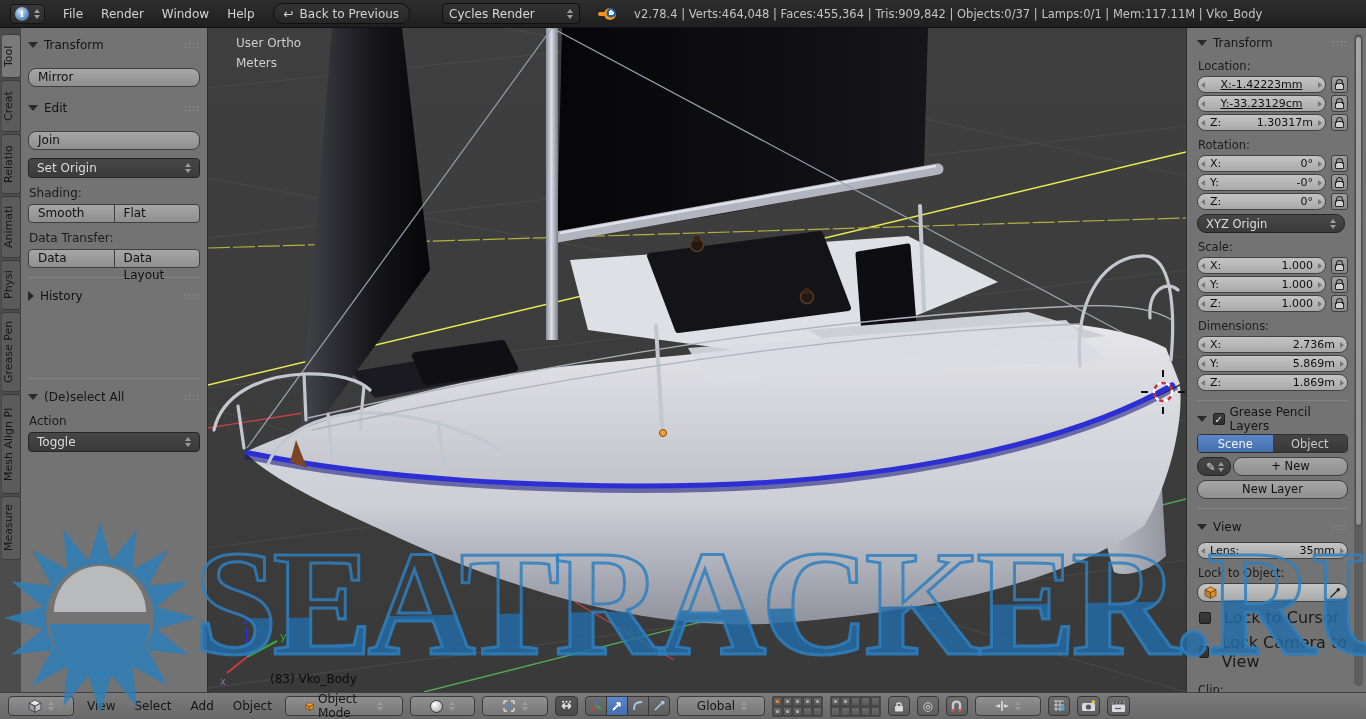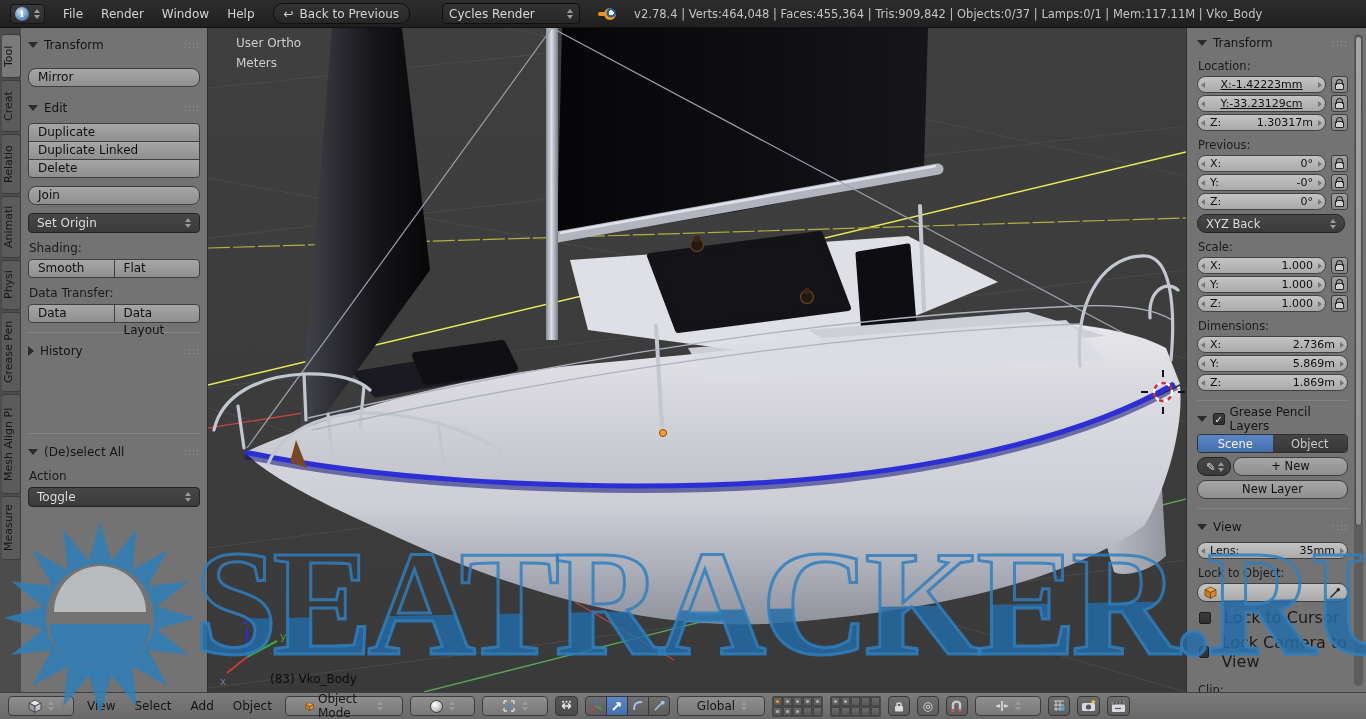"Duplicate" div.bgroup { html: <div> <div>Duplicate</div> <div>Duplicate Linked</div> <div>Delete</div> </div> -> none }
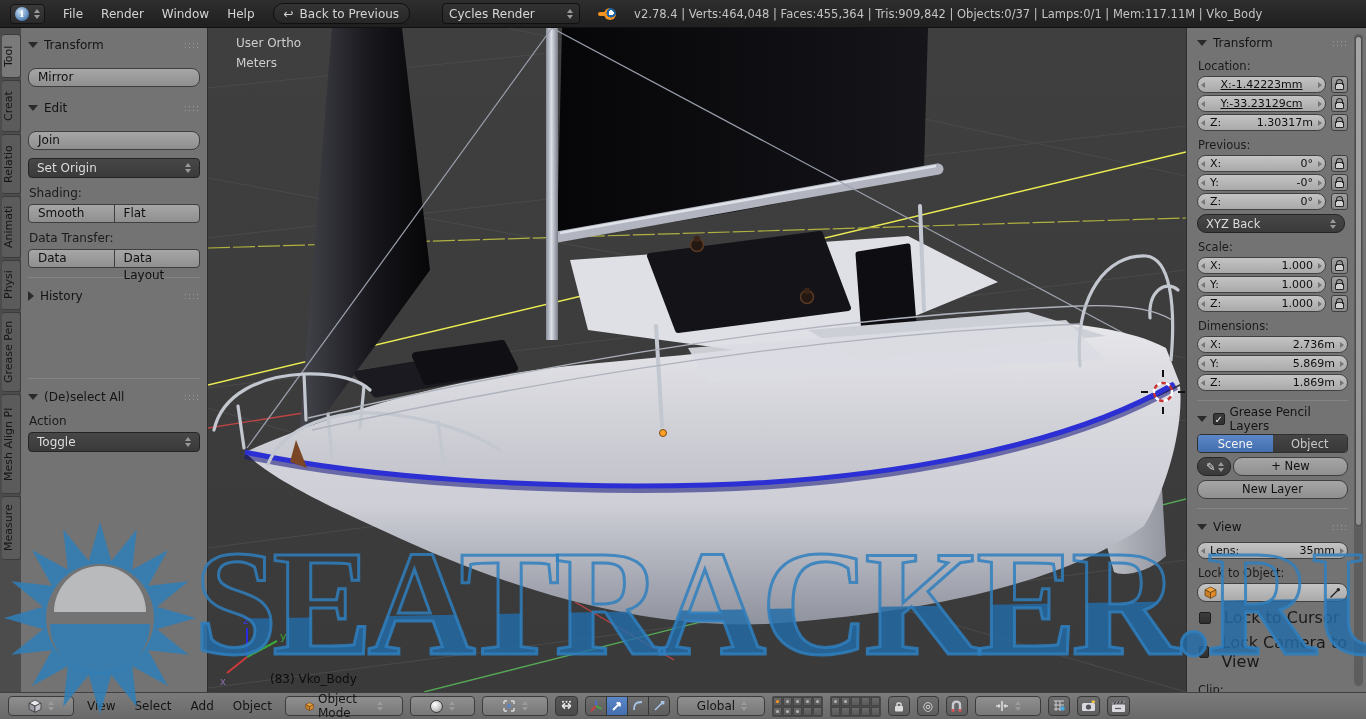"Previous:" div.nlabel { text: Previous -> Rotation }
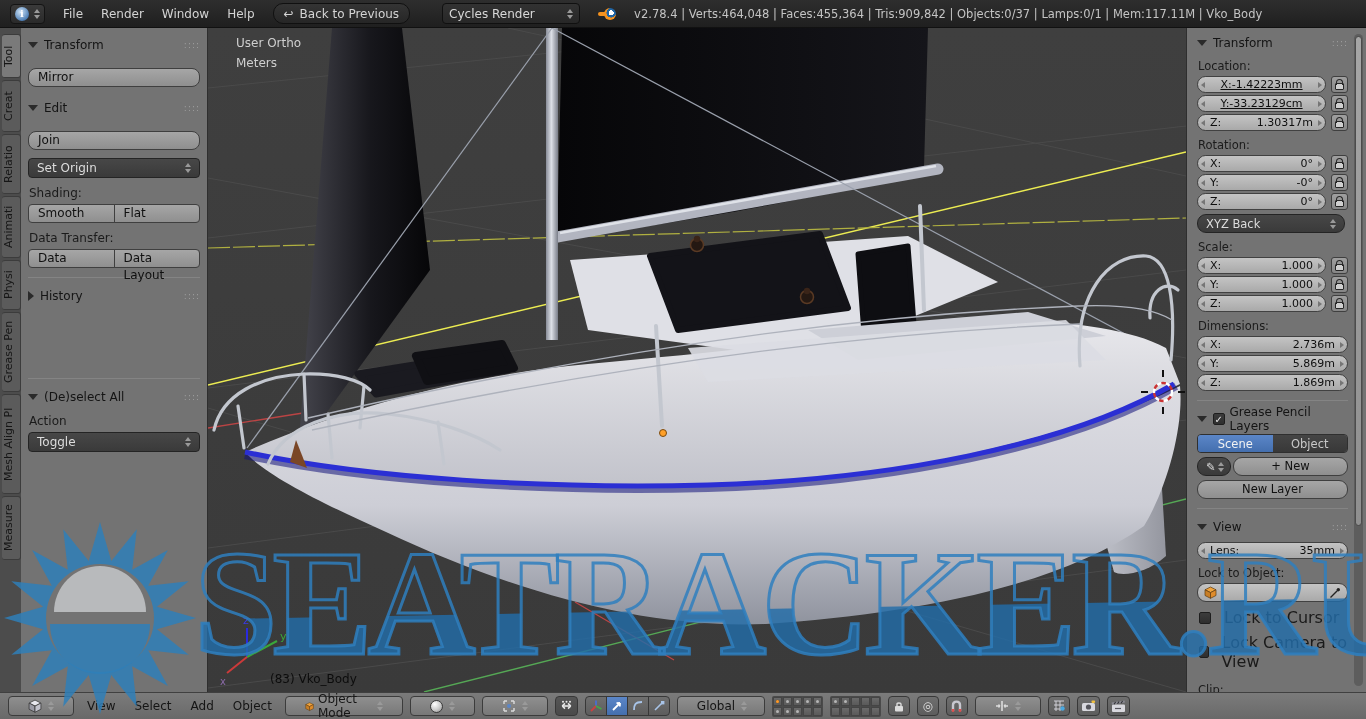"XYZ Back" span { text: Back -> Origin }
